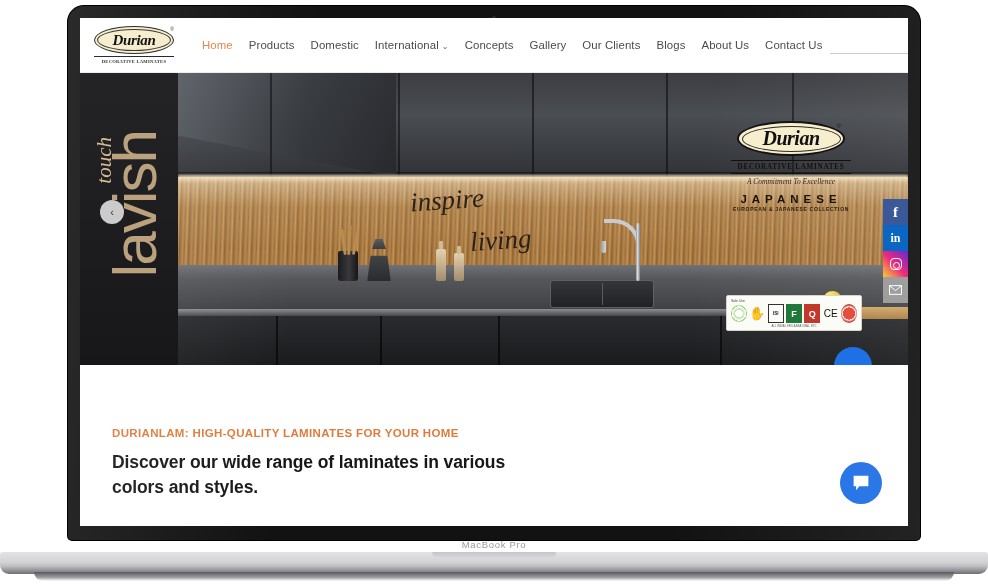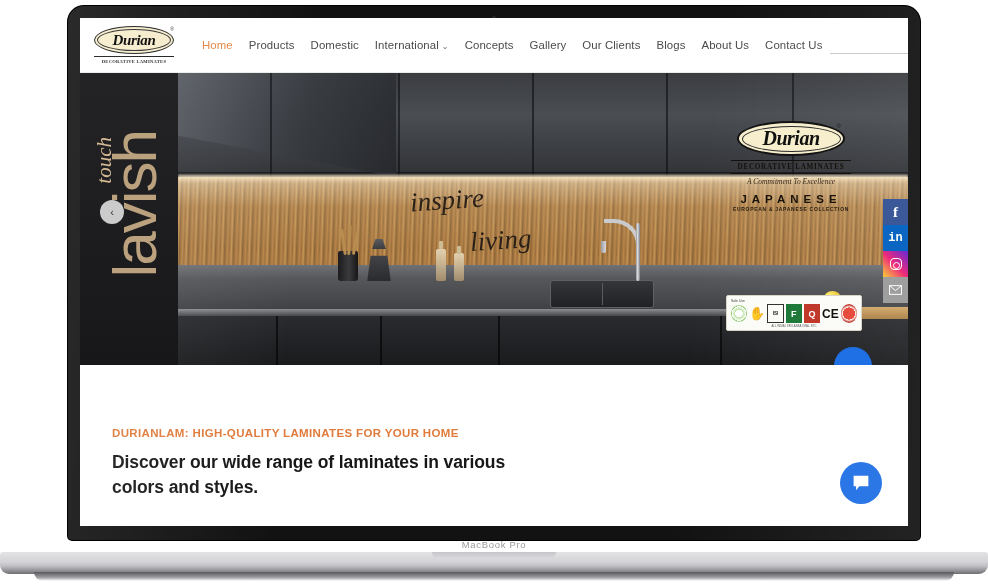"in" .soc-in { font-family: Liberation Mono, monospace -> Liberation Serif, serif }
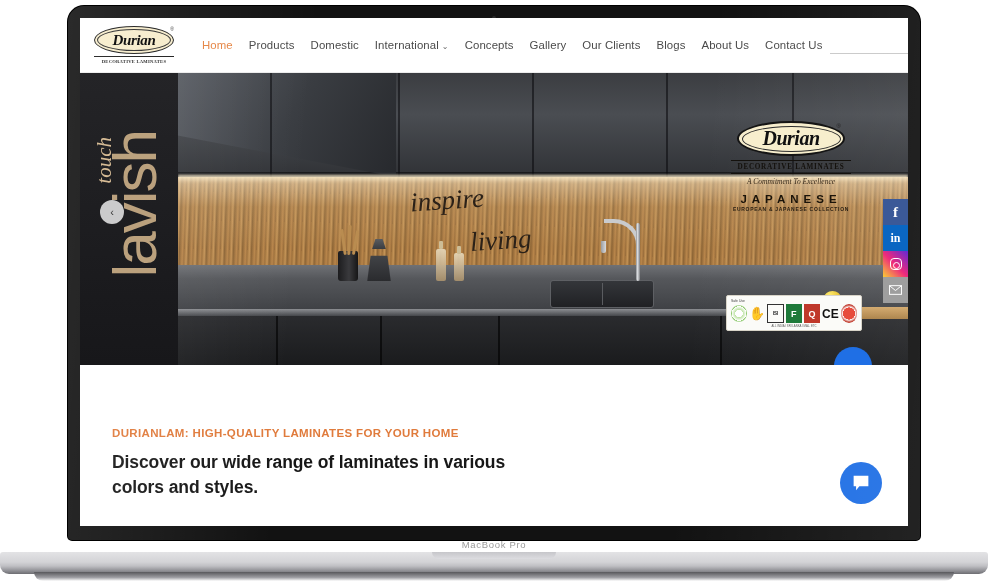"CE" div.cert { font-size: 12px -> 10px; font-weight: bold -> normal }
